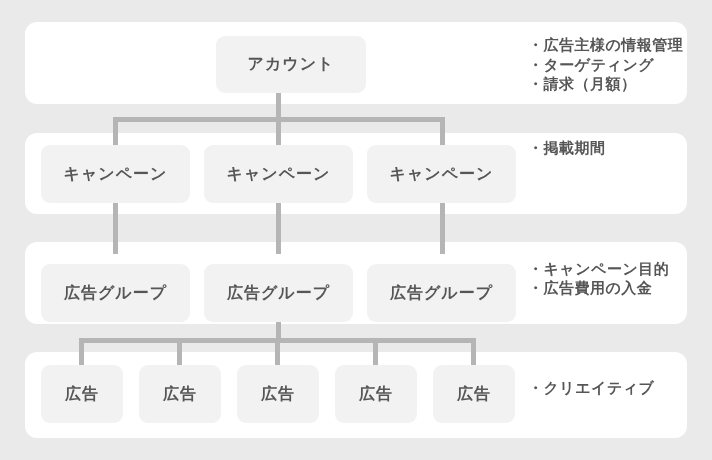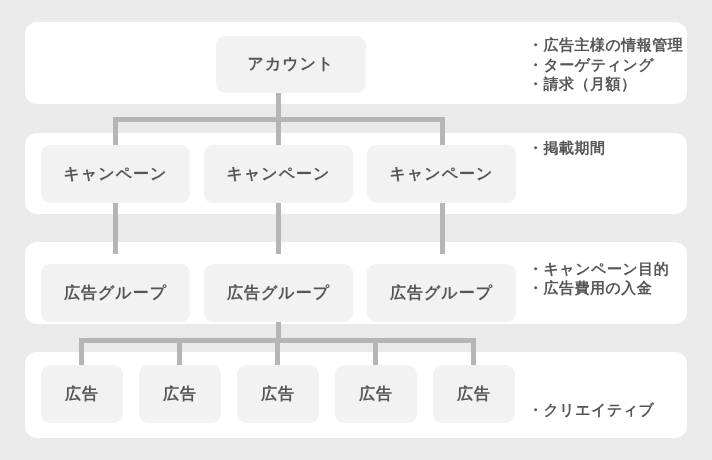"・クリエイティブ" .n4 { top: 400px -> 378px }
